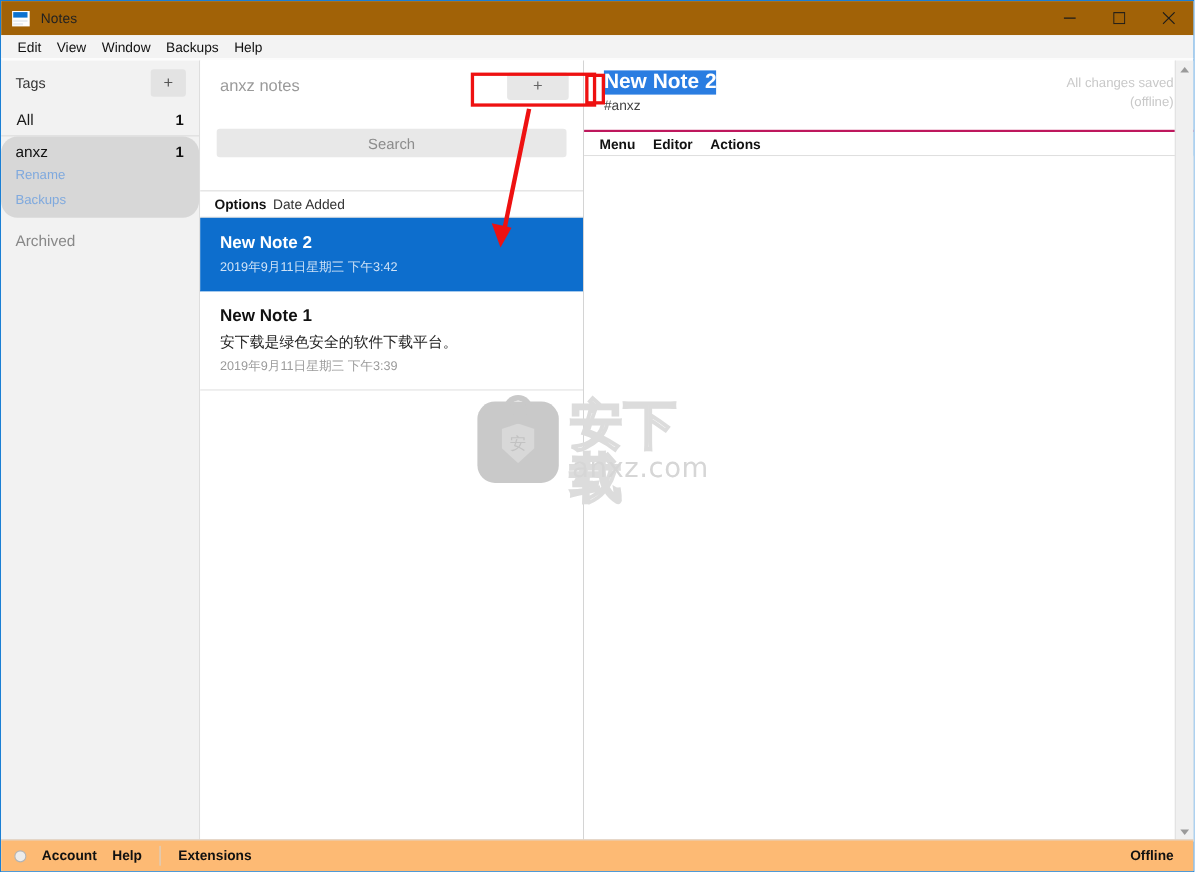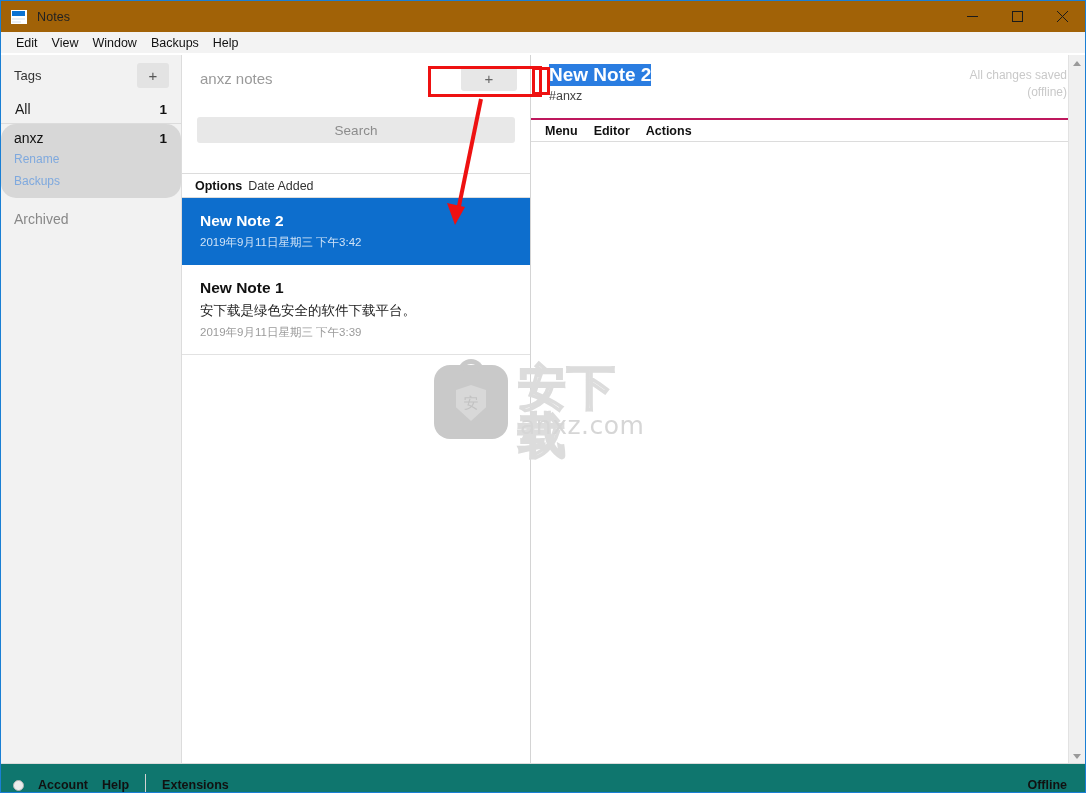"Account" .statusbar { align-items: flex-end -> center; background: #0f766e -> #fdba74 }
